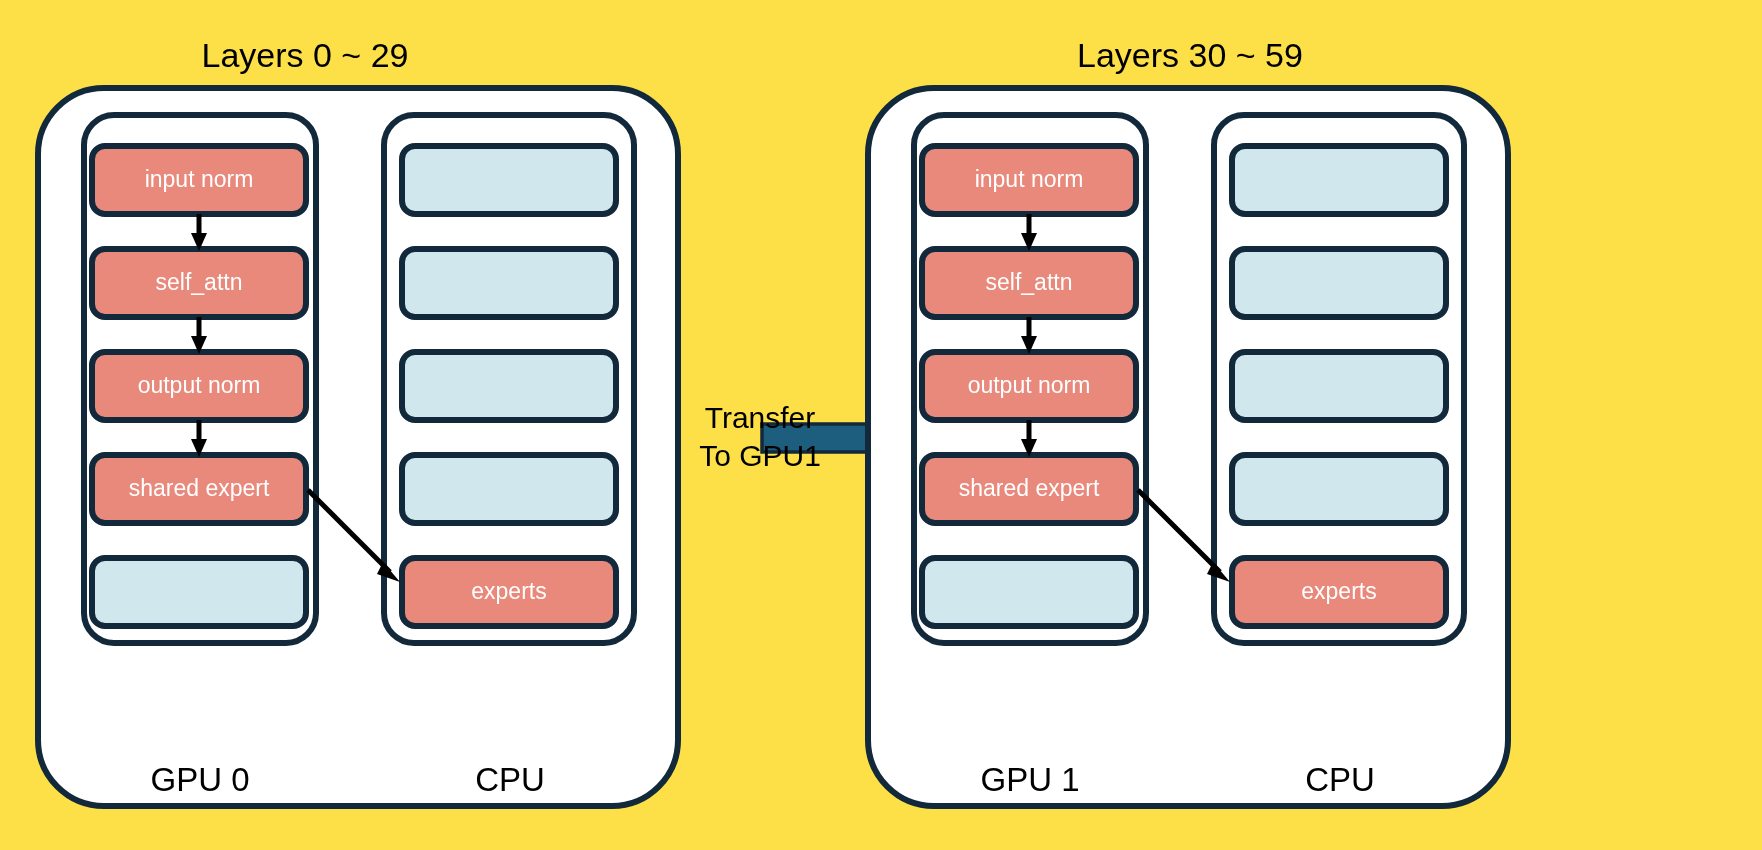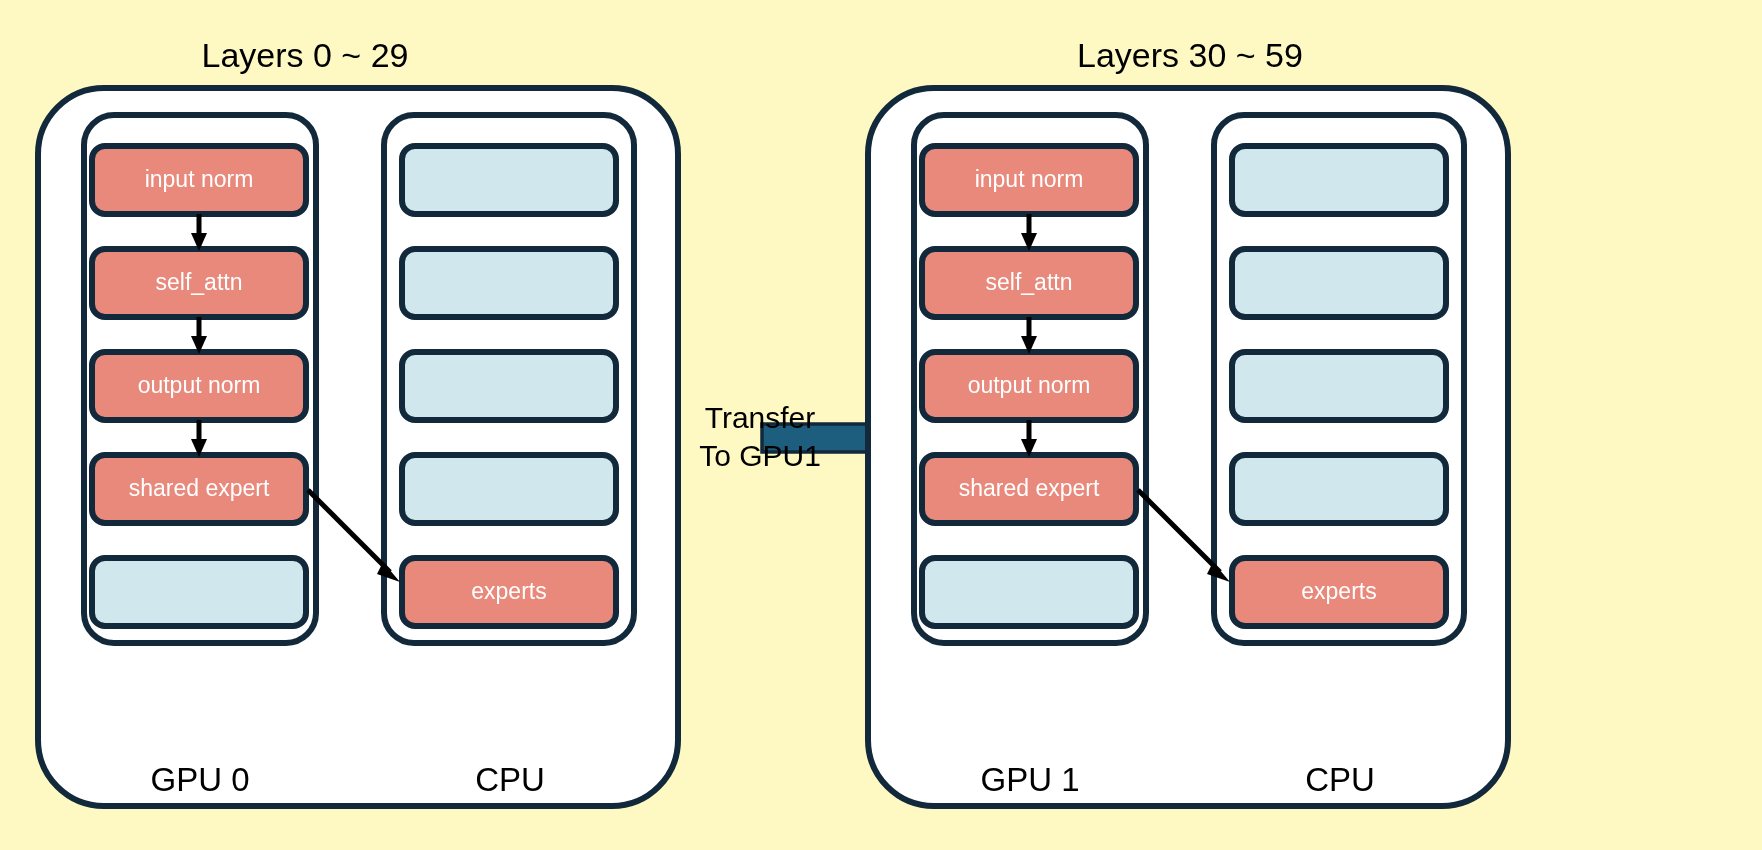"Layers 0 ~ 29" #stage { background: #fef9c3 -> #fde047 }
